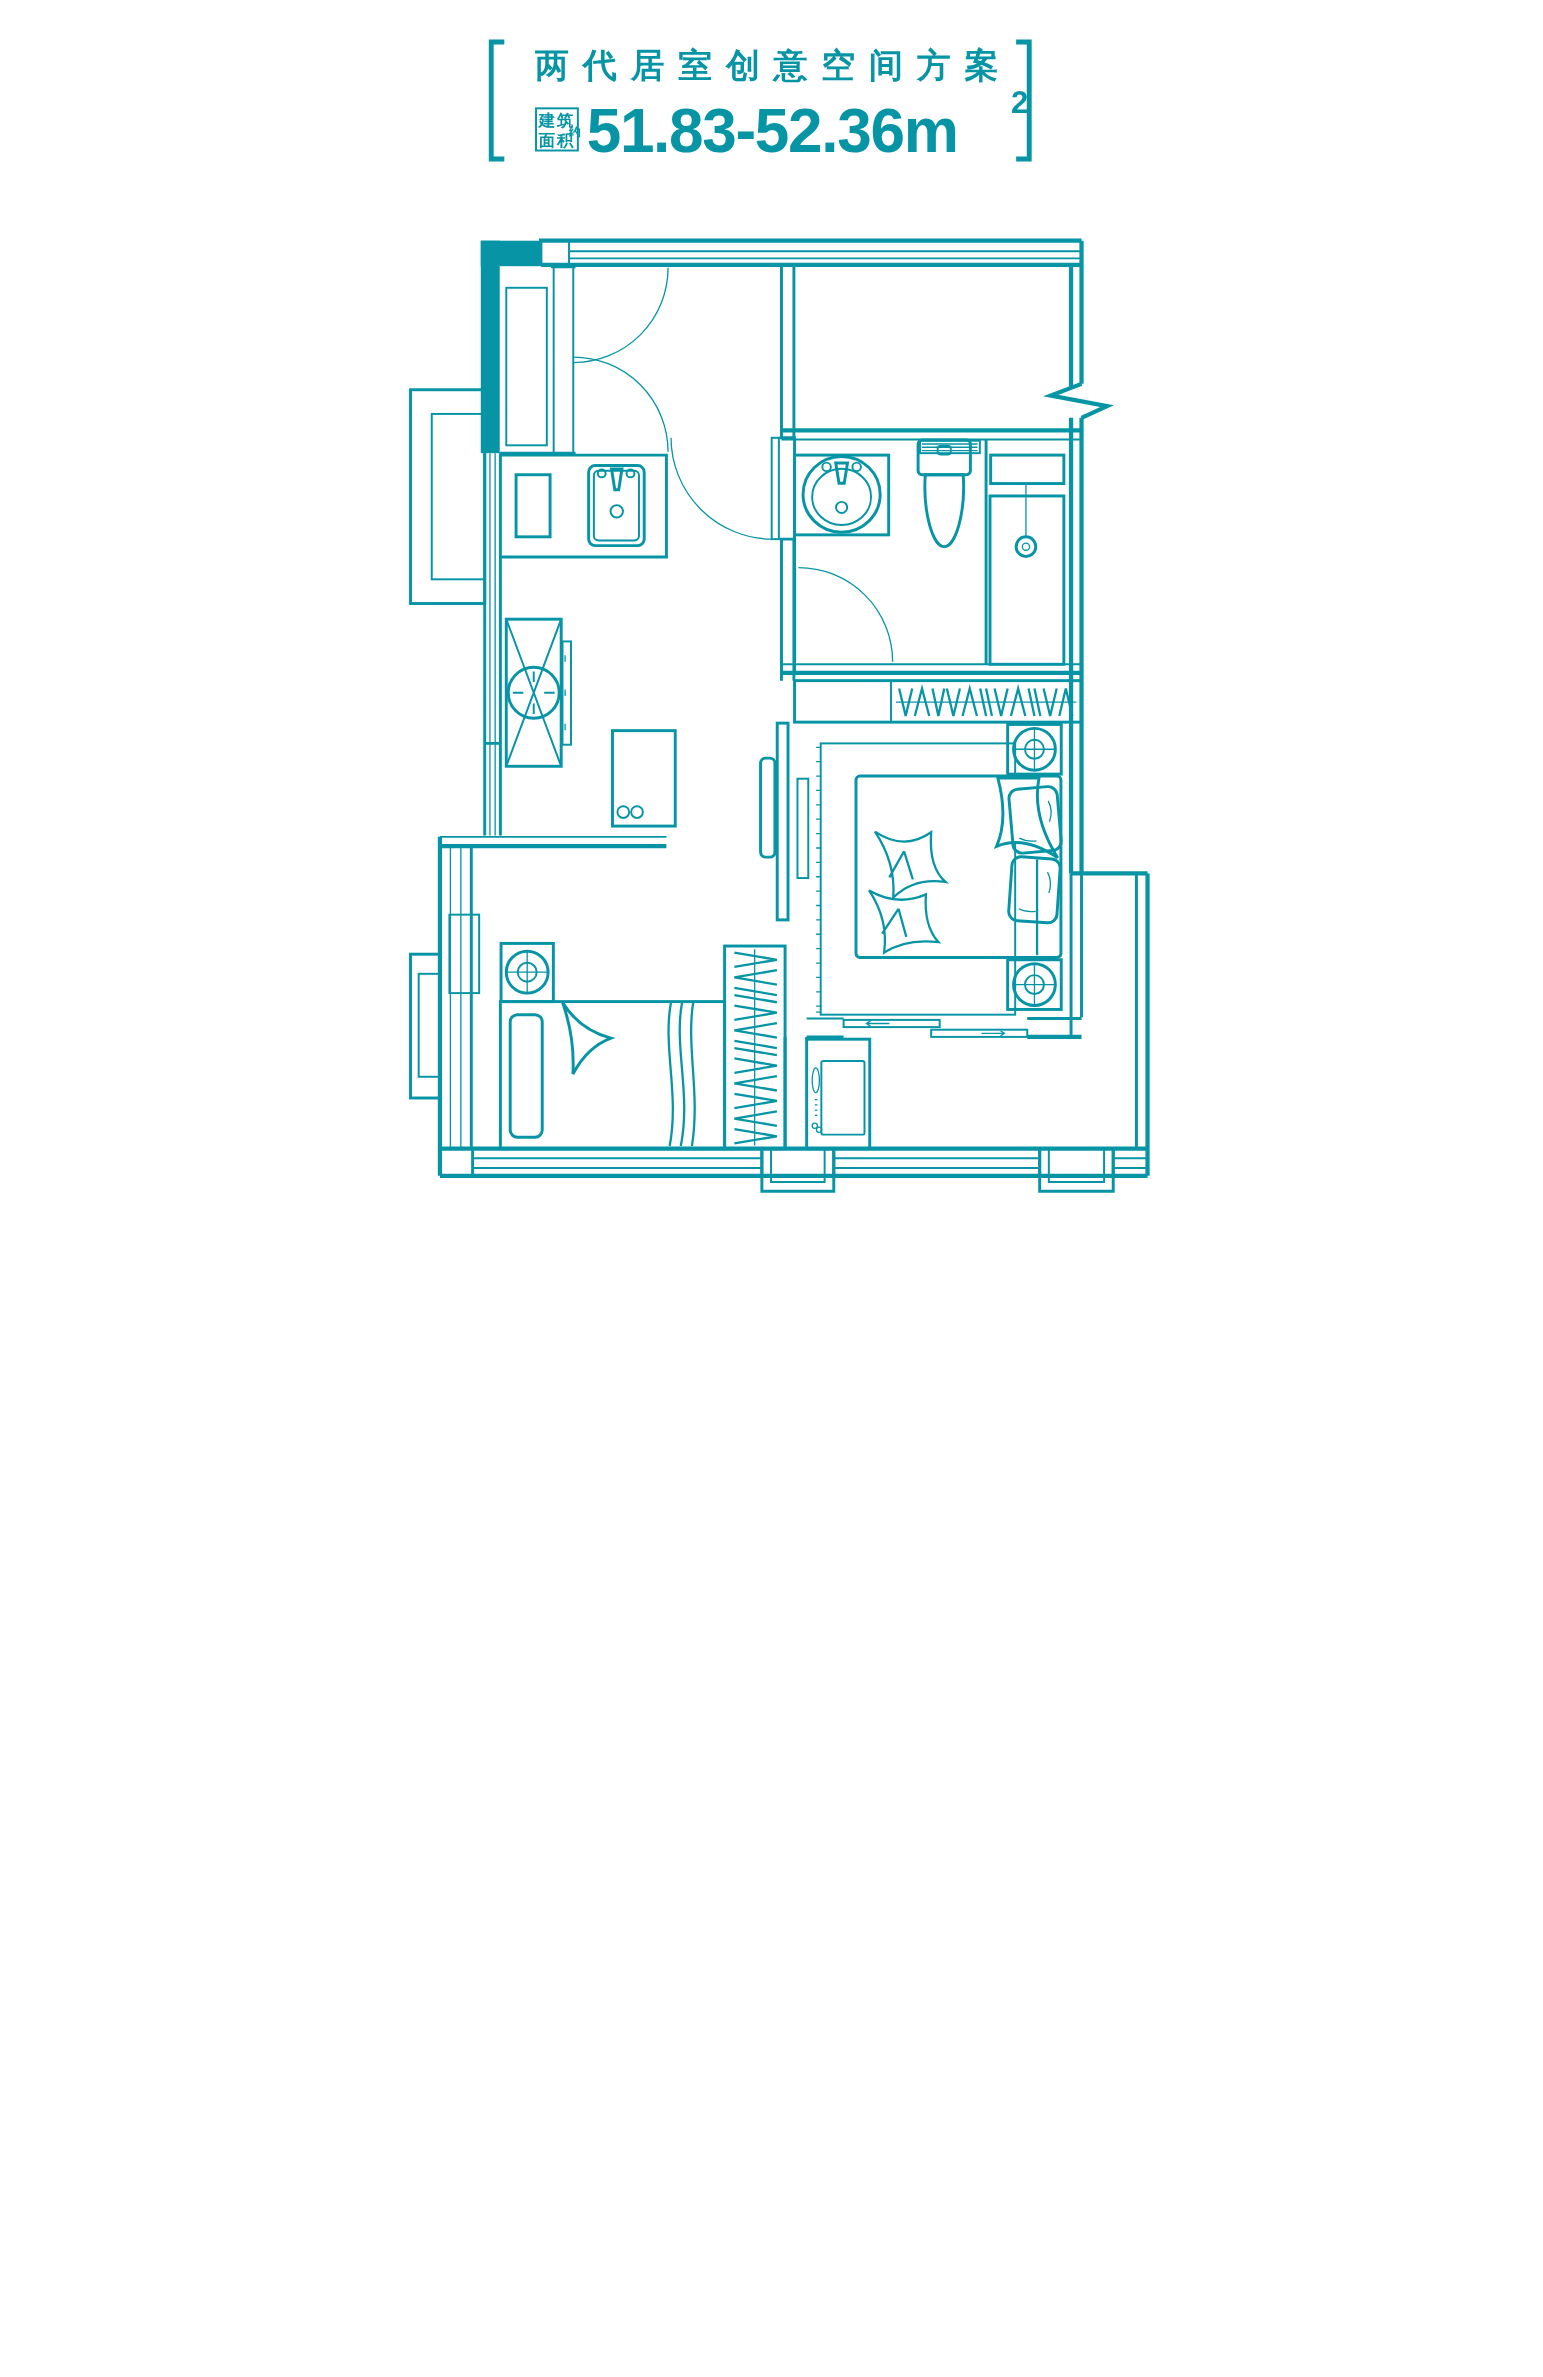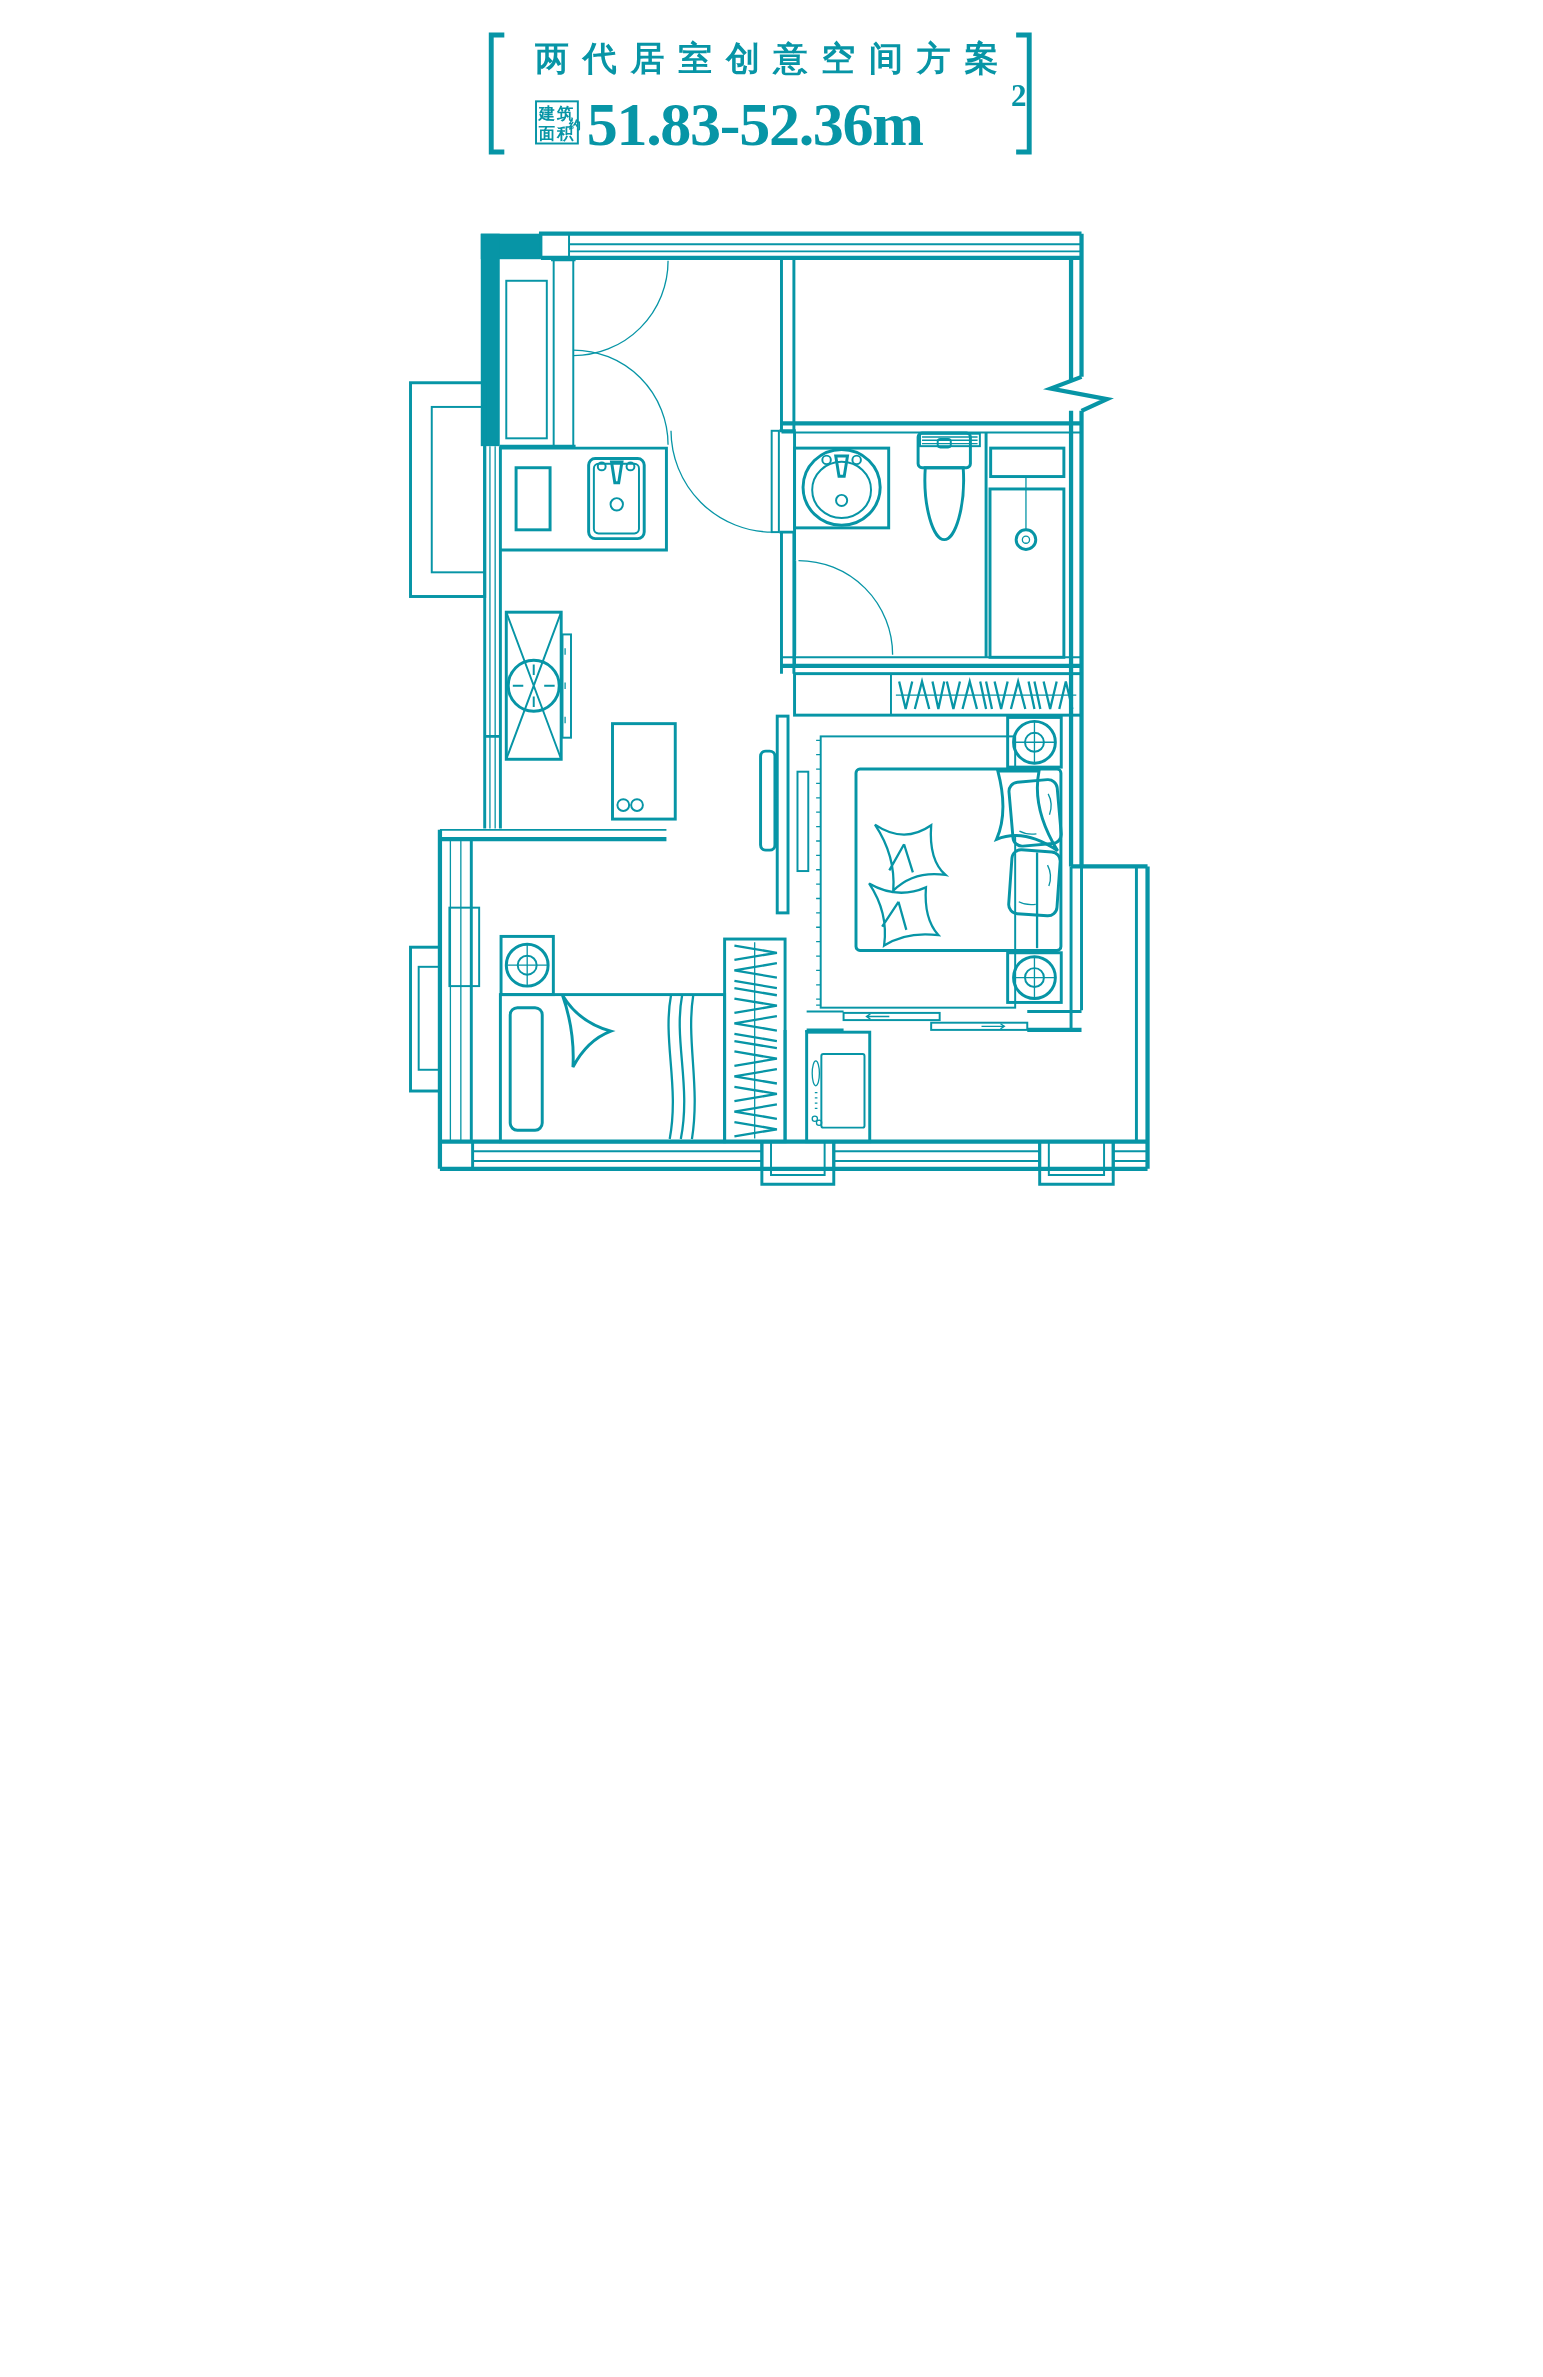"两代居室创意空间方案" .page { font-family: Liberation Serif, serif -> Liberation Sans, sans-serif; margin: 1px auto -> 8px auto }
